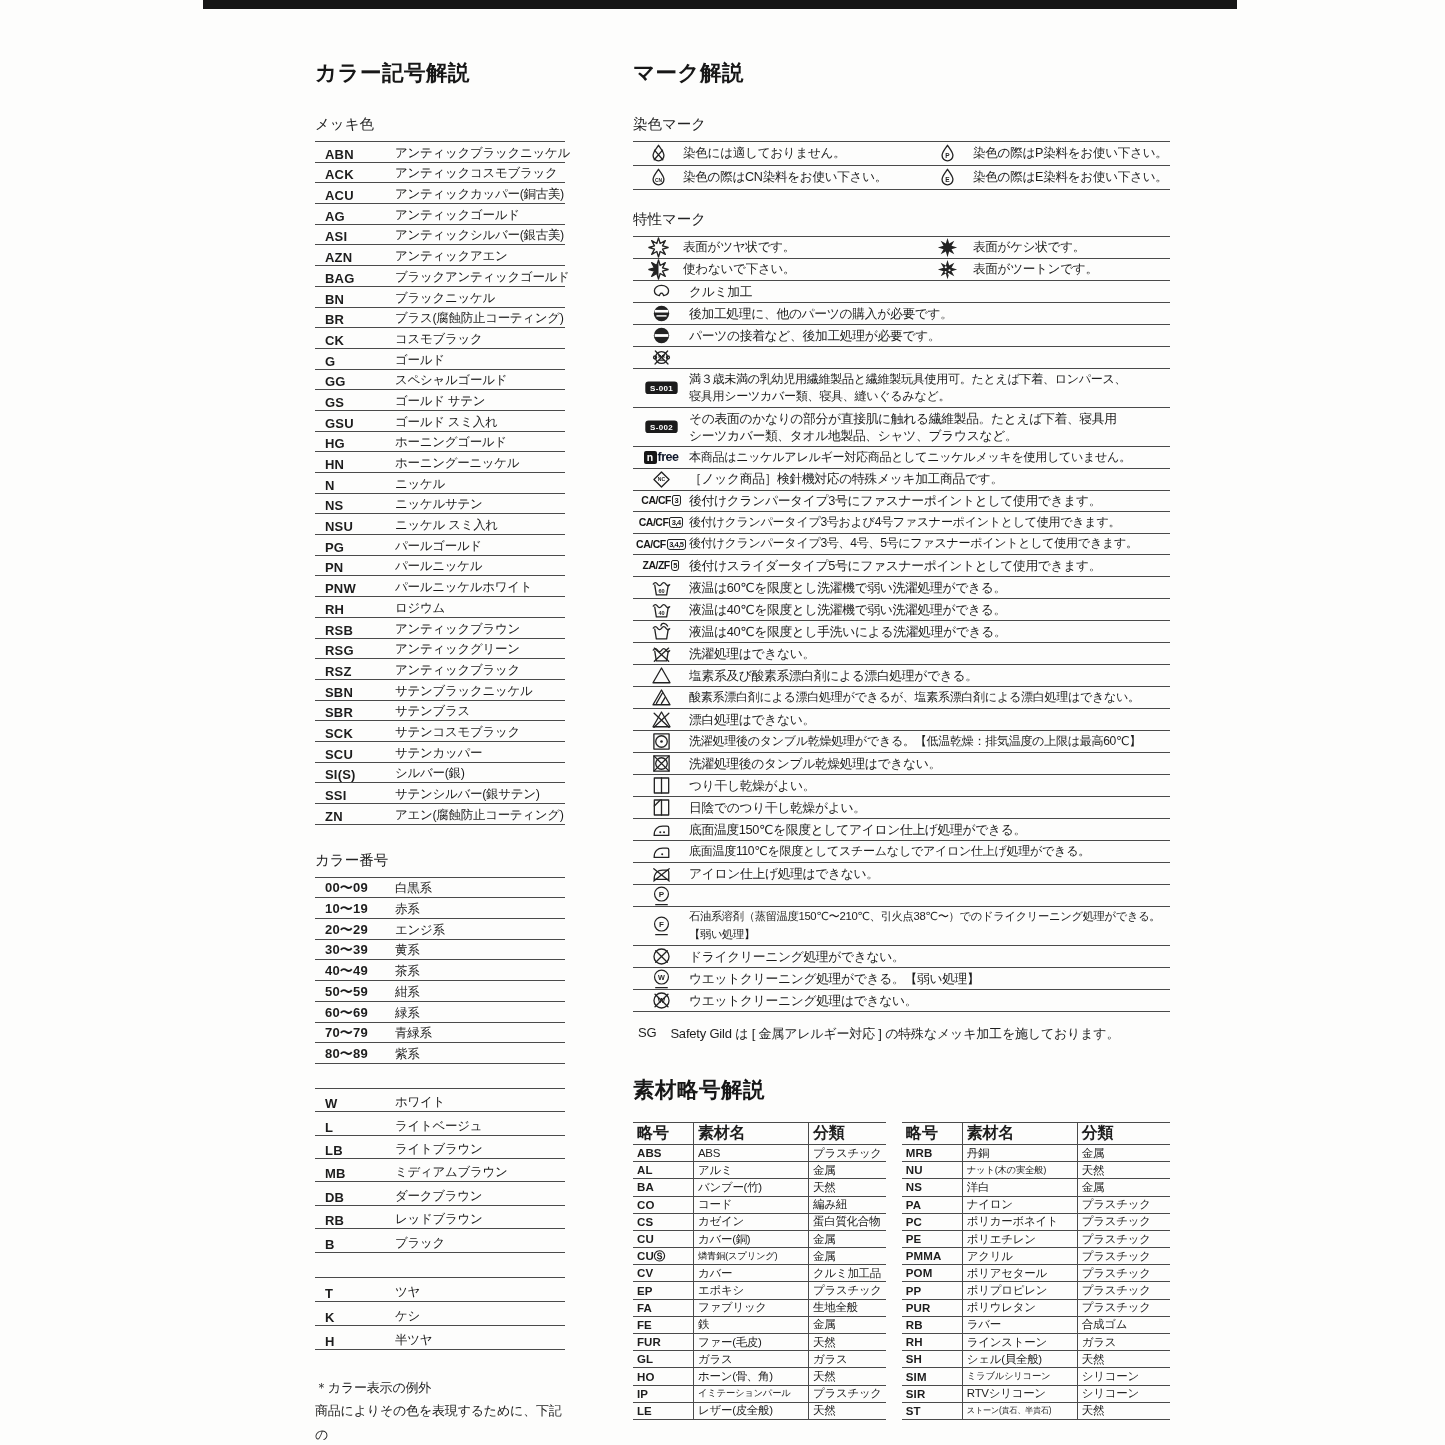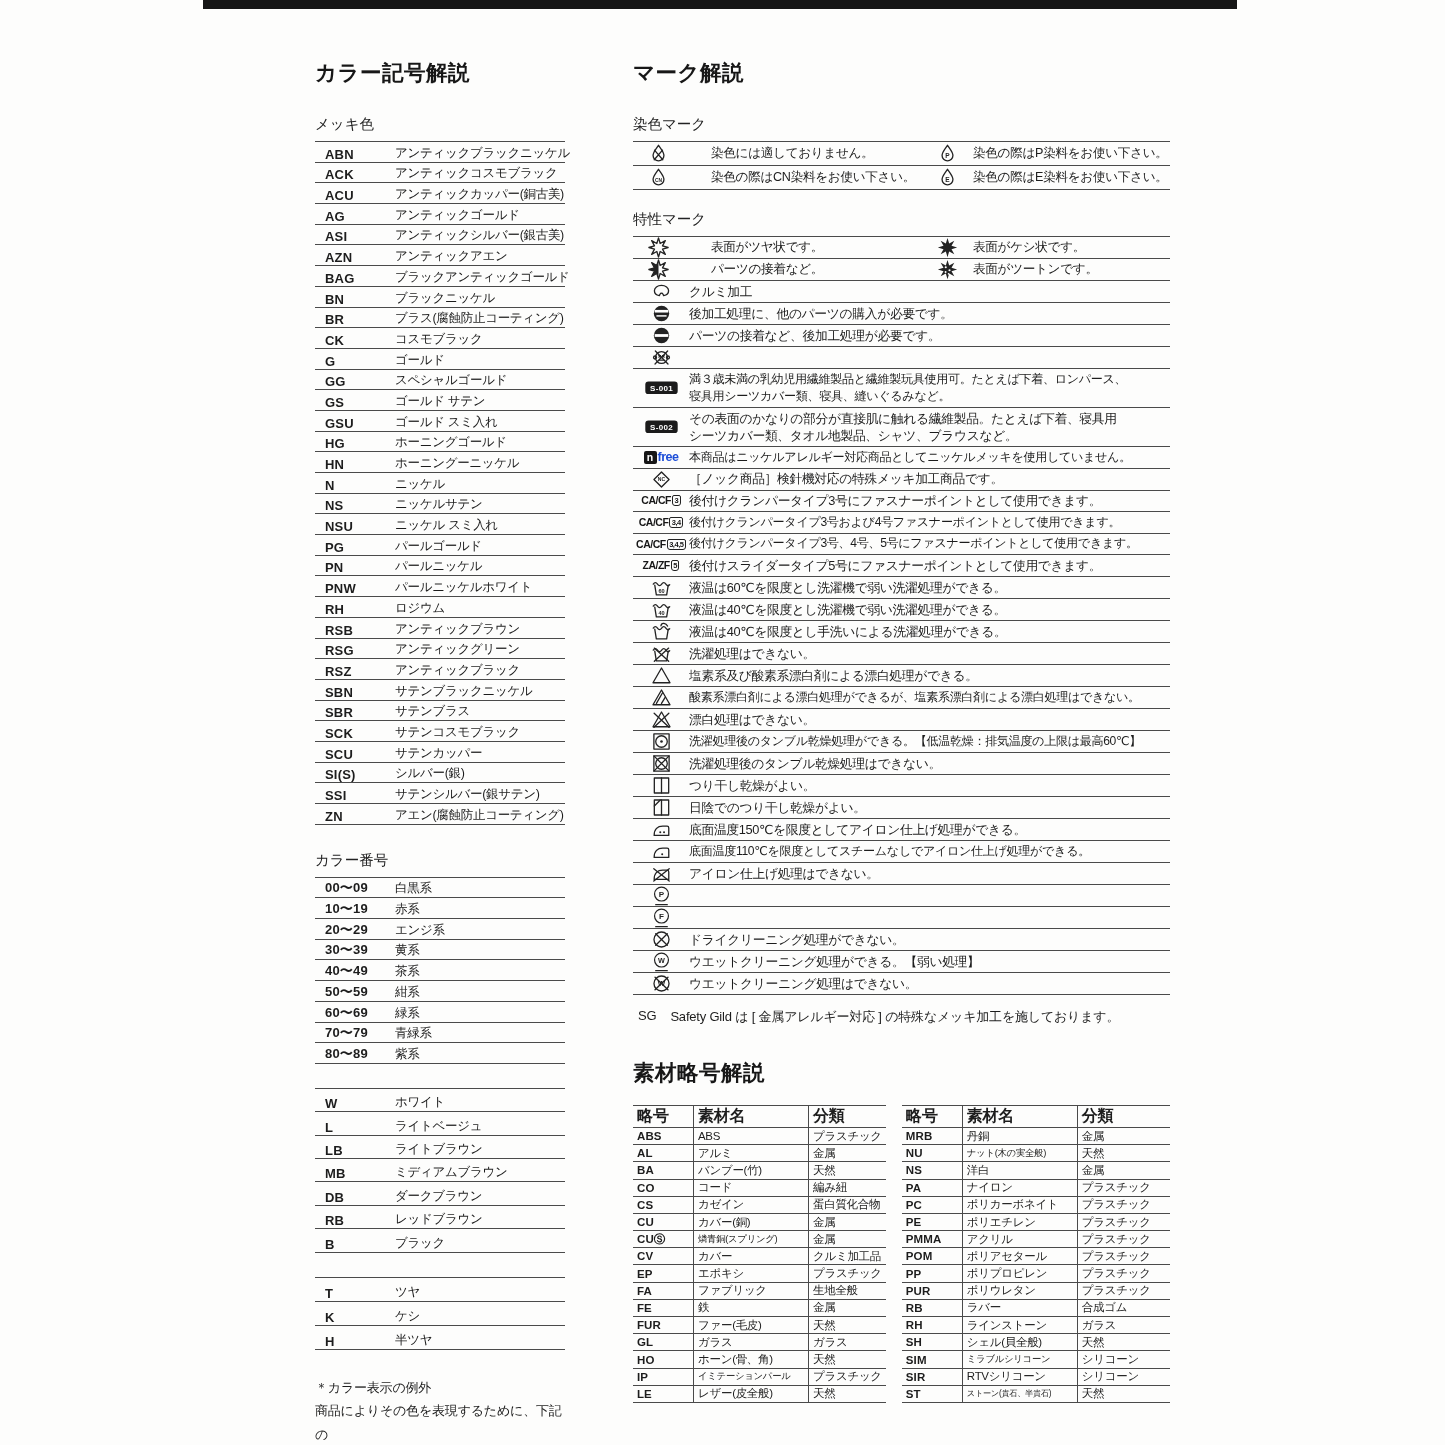"染色には適しておりません。" .half.l { gap: 28px -> none }
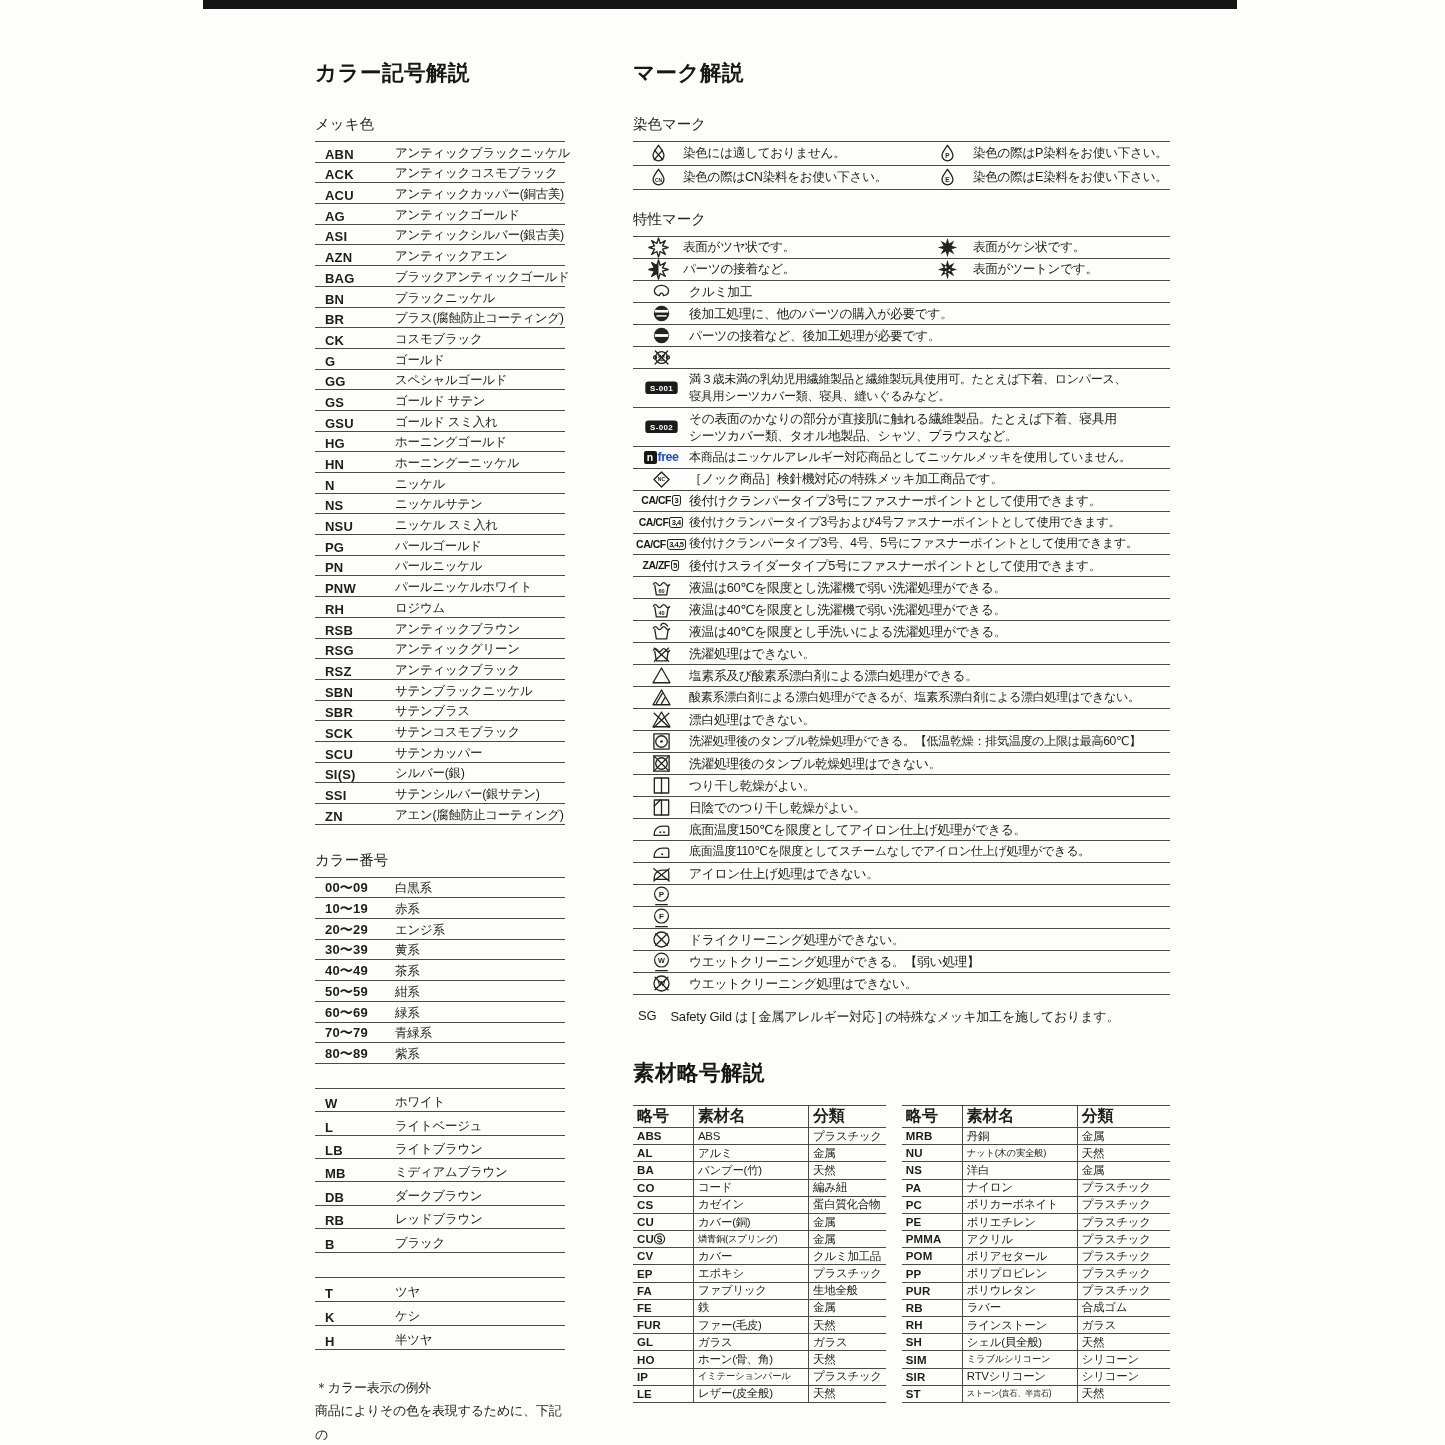"パーツの接着など。" span.mtext { text: パーツの接着など -> 使わないで下さい }
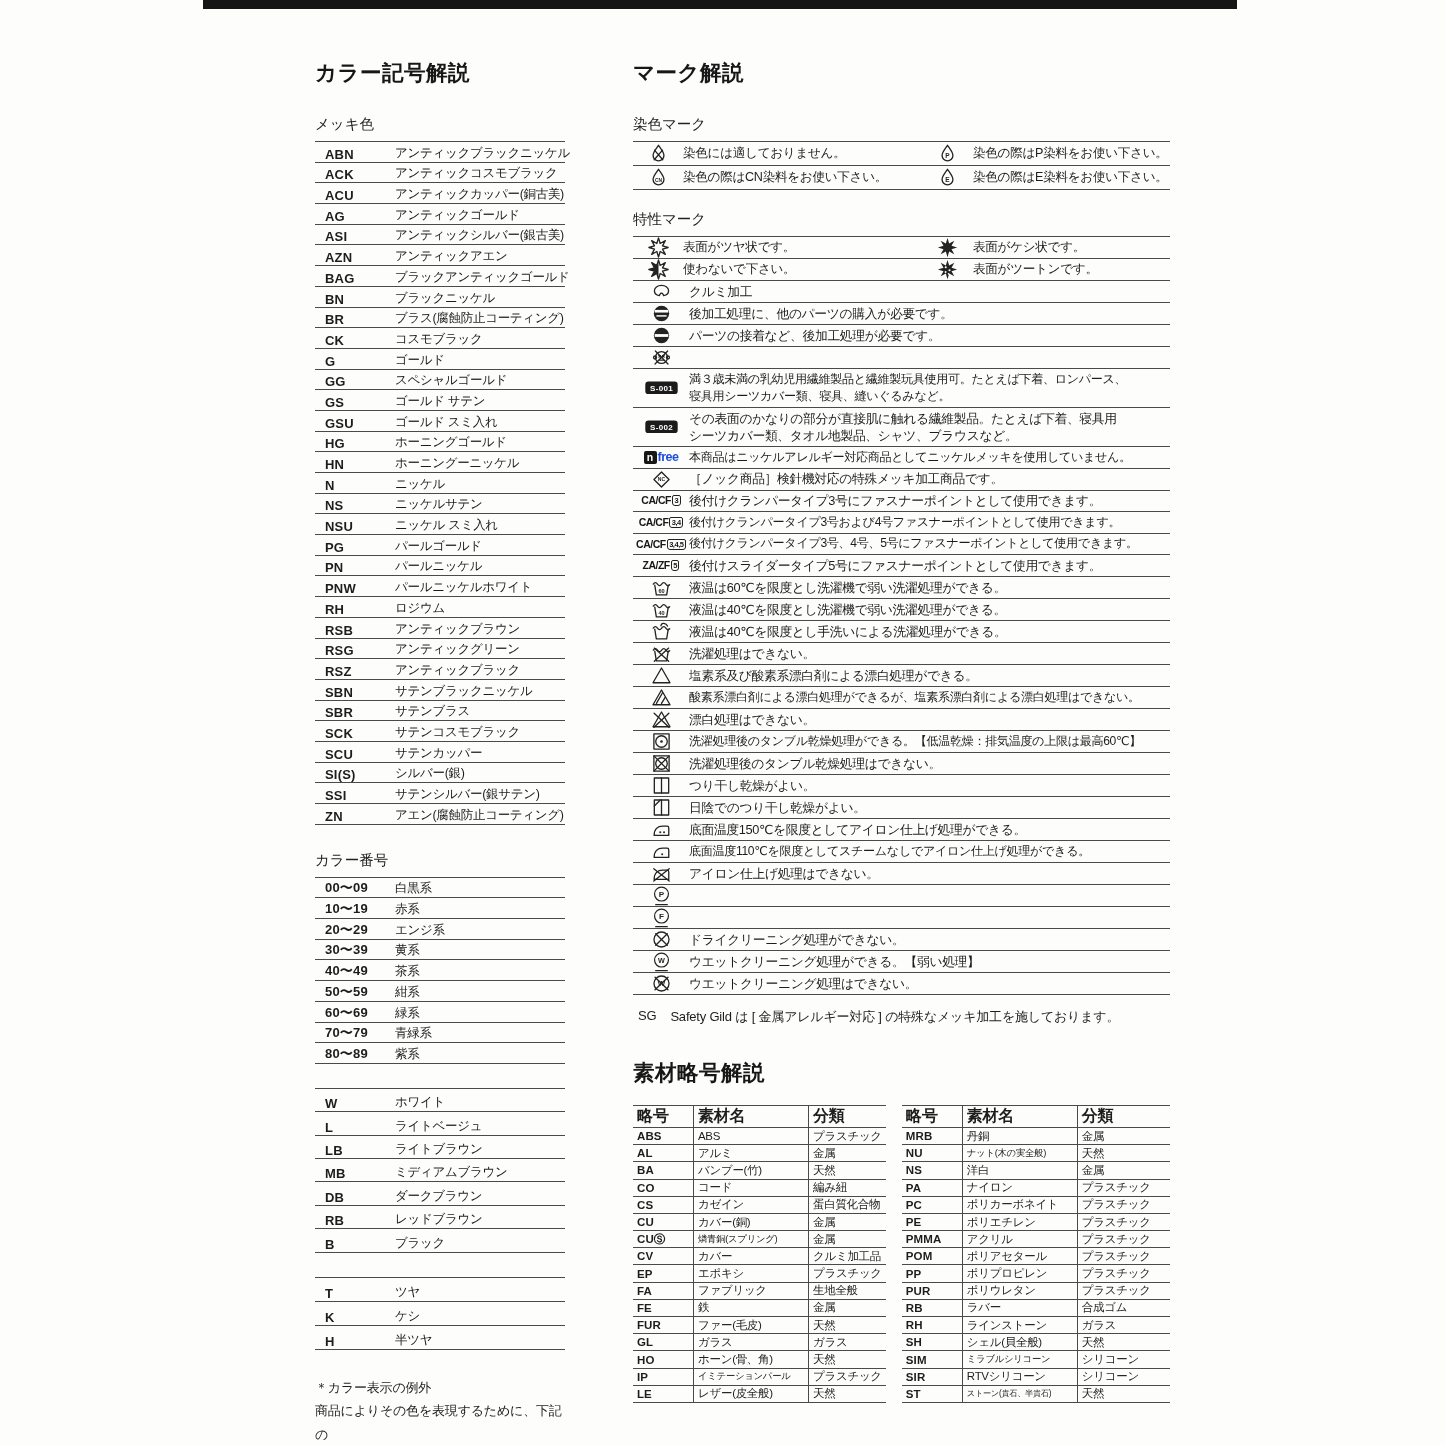"free" .nfree-txt { color: #1d4ed8 -> #0f172a }
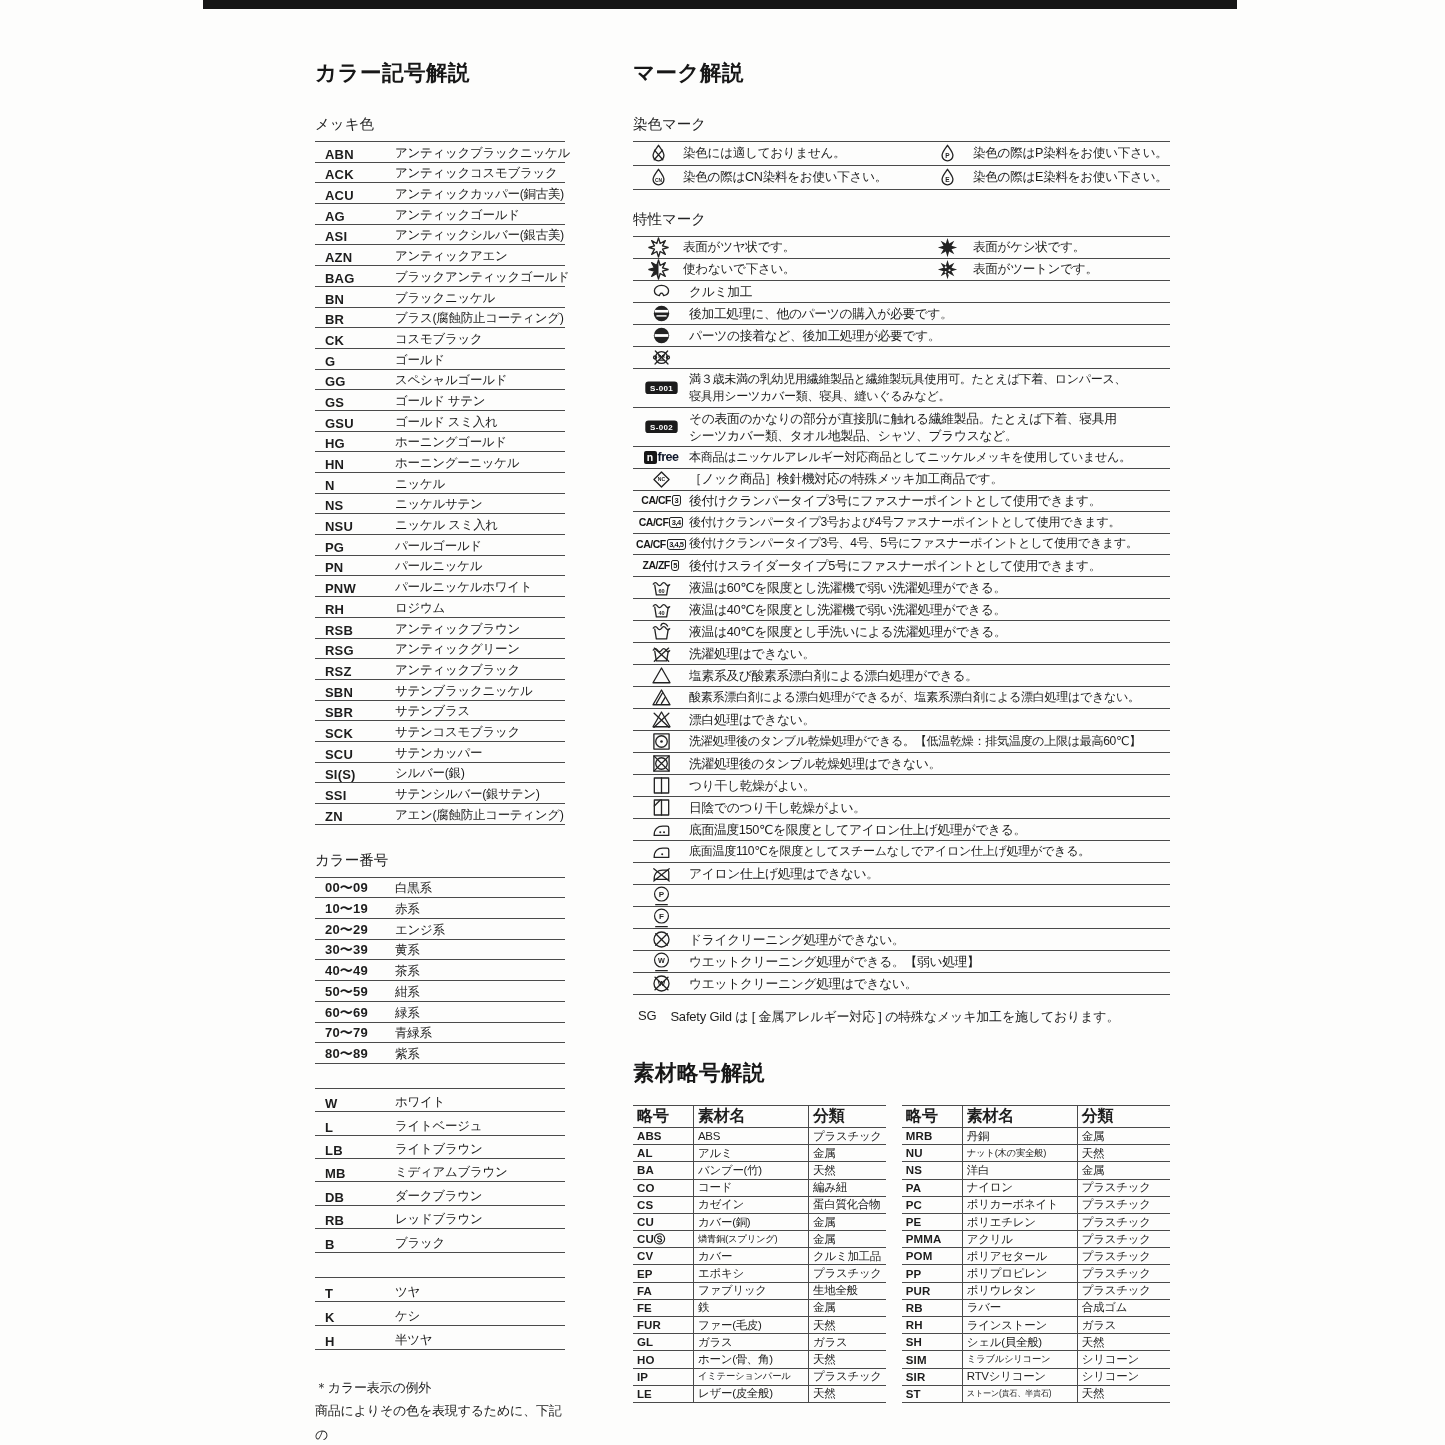"石油系溶剤（蒸留温度150℃〜210℃、引火点38℃〜）でのドライクリーニング処" span.ctext { html: none -> <span>石油系溶剤（蒸留温度150℃〜210℃、引火点38℃〜）でのドライクリーニング処理ができる。【弱い処理】</span> }
